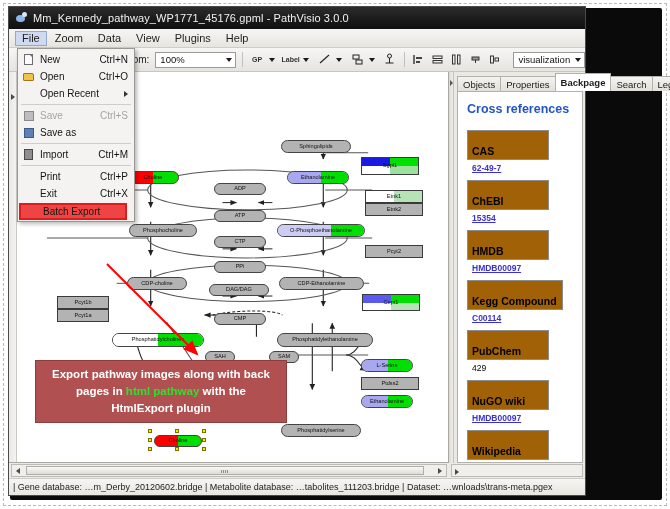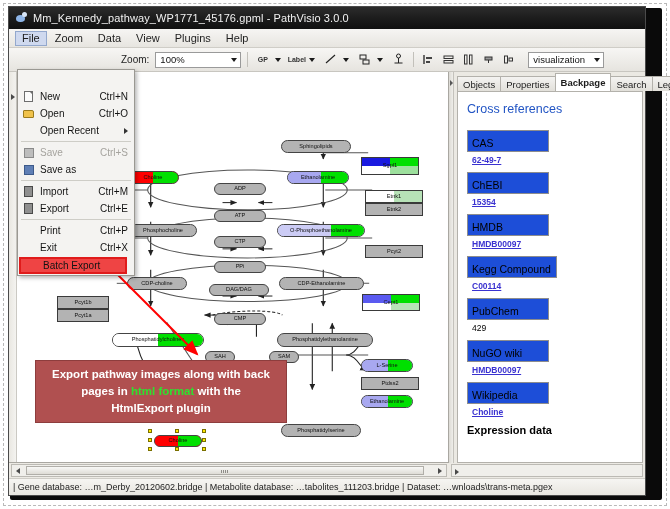"Mm_Kennedy_pathway_WP1771_45176.gpml -" .window { width: 638px -> 578px }
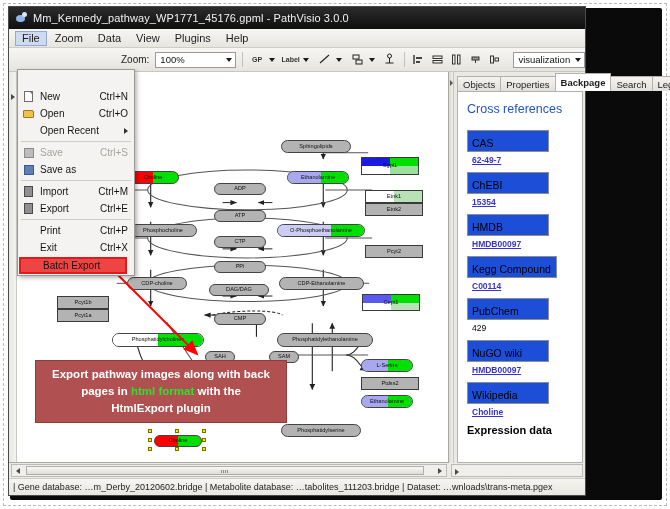"New" .filemenu { padding: 18px 0 1px 0 -> 2px 0 1px 0; top: 62px -> 41px }
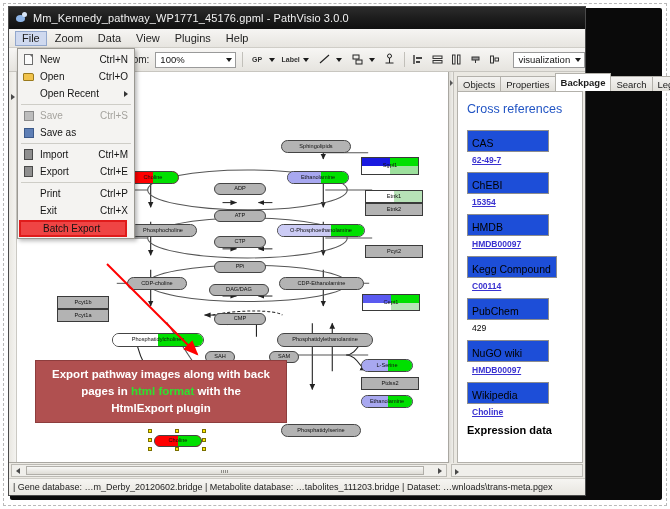"Cross references" .bp-title { font-weight: normal -> bold }
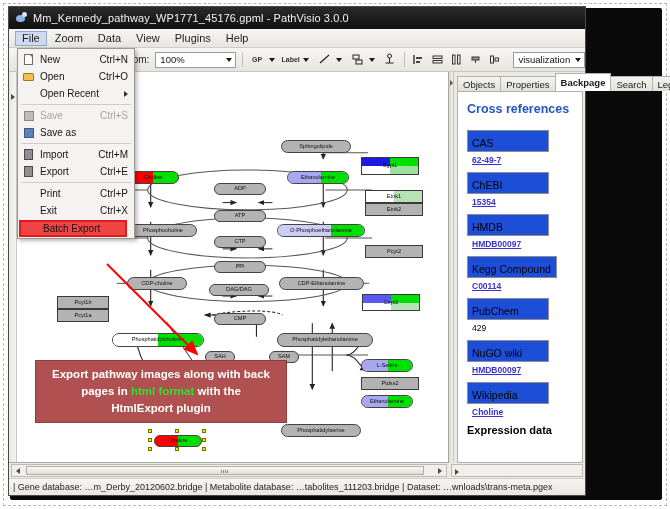"CAS" .bp-head { background: #1d4ed8 -> #a16207; font-weight: normal -> bold; padding: 6px 5px 2px 4px -> 14px 5px 2px 4px }
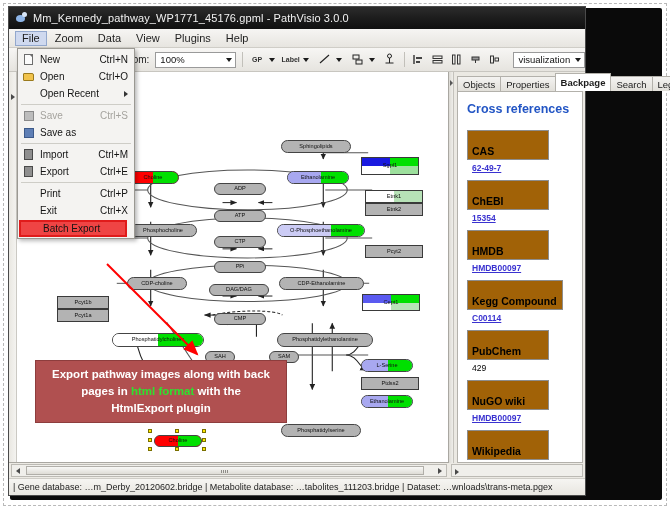"Export" div.fm-item { html: <div> <span> <span></span> </span> <span>Export</span> <span>Ctrl+E</span> </div> -> none }
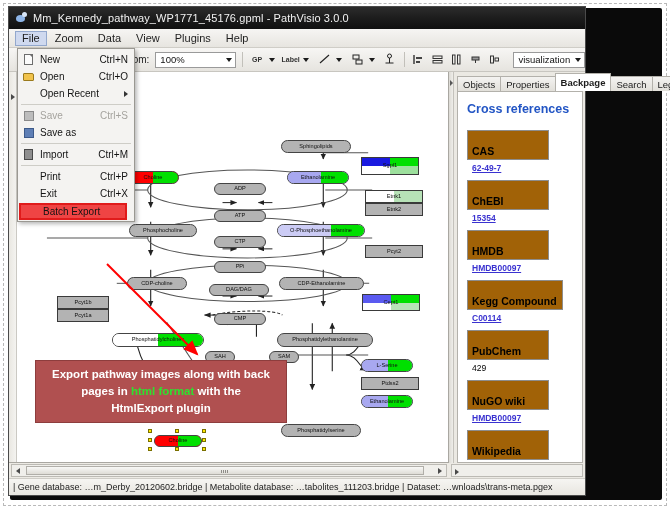"html format" span.hl { text: format -> pathway }
